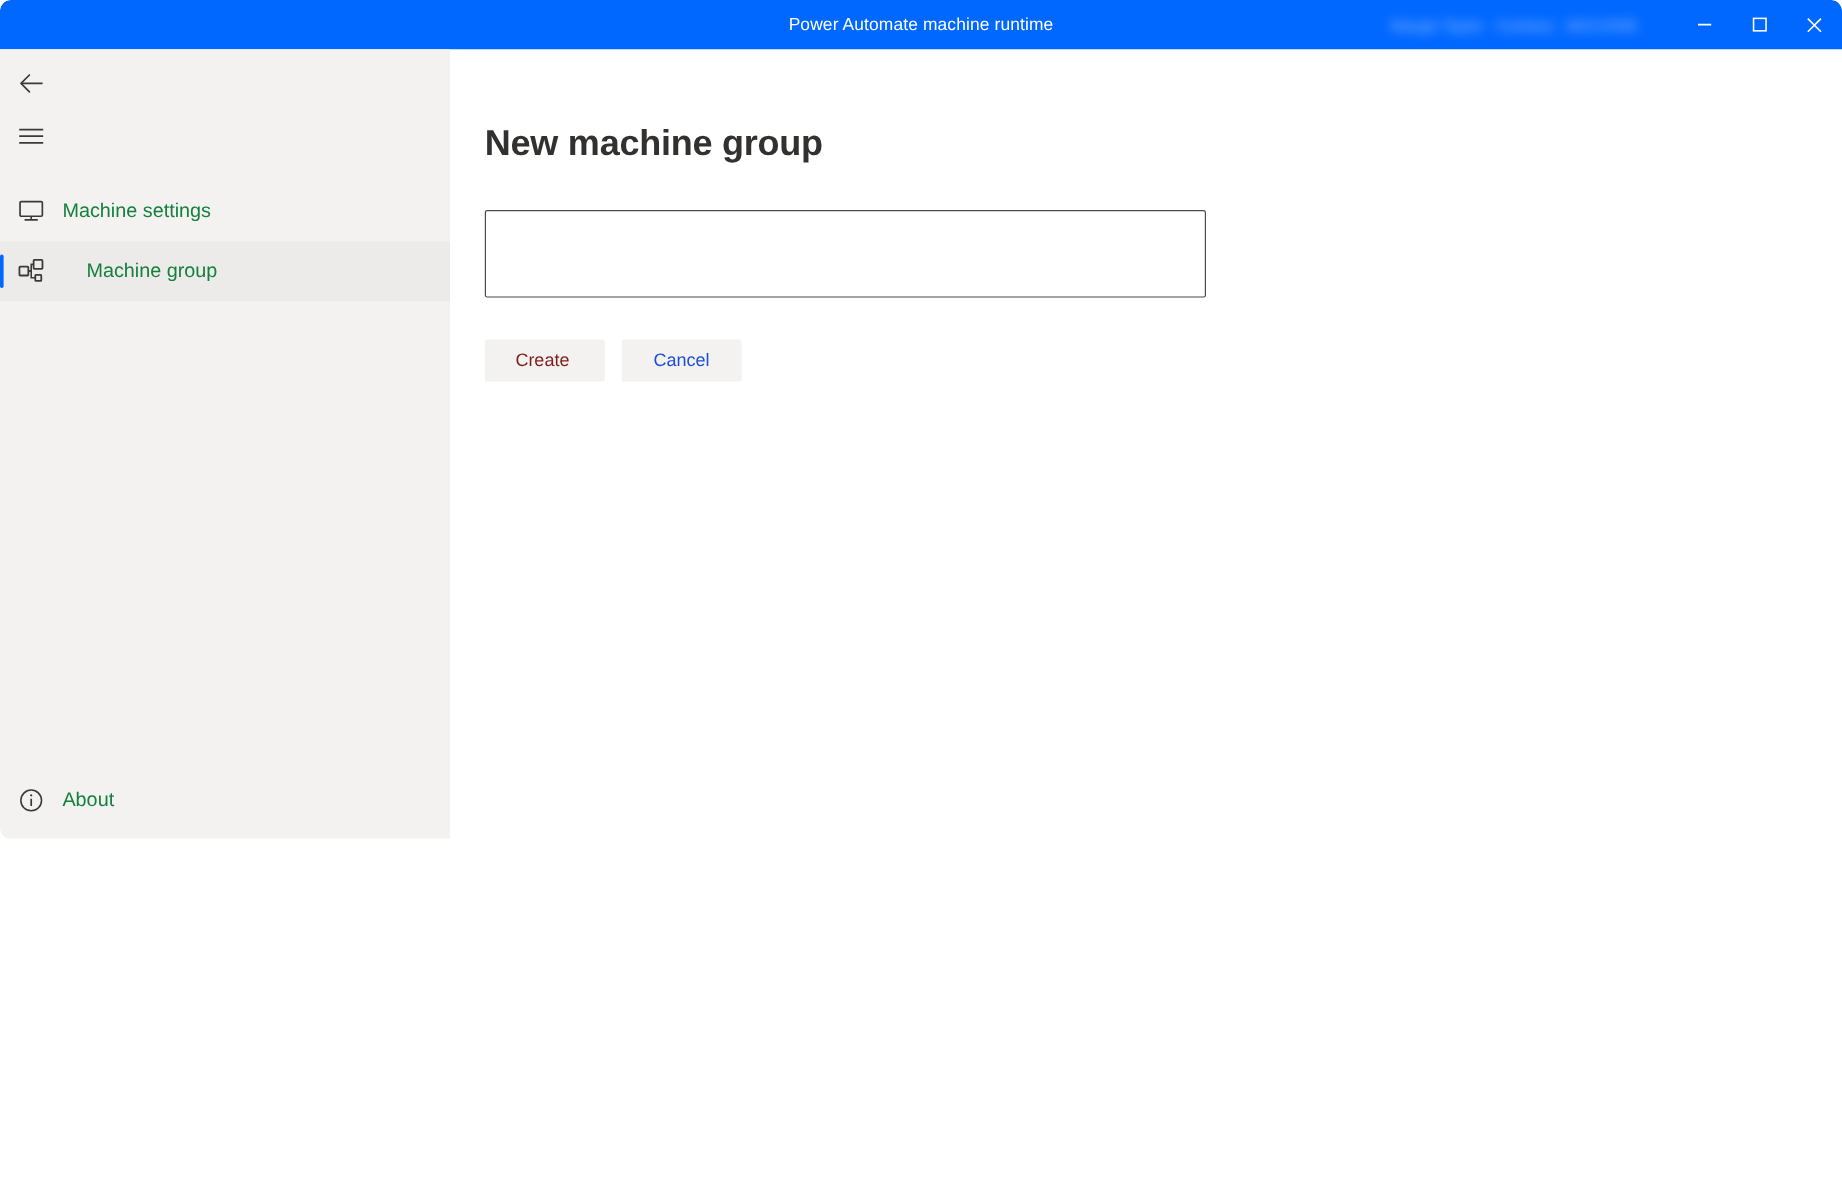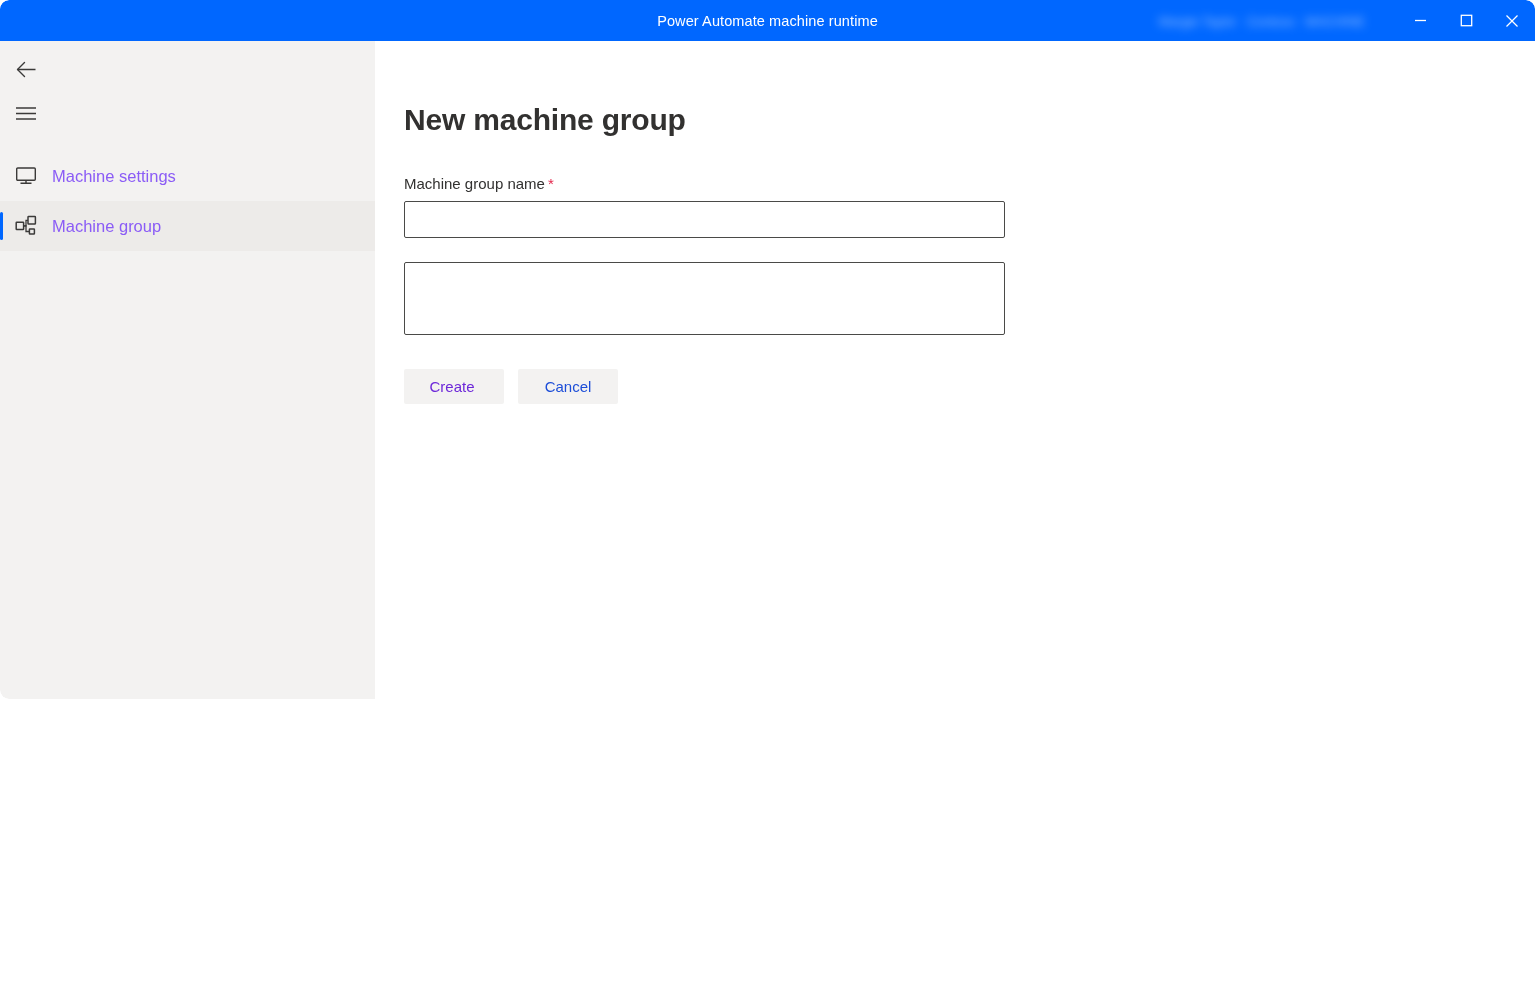"Machine settings" .nav-label { color: #8b5cf6 -> #15803d }
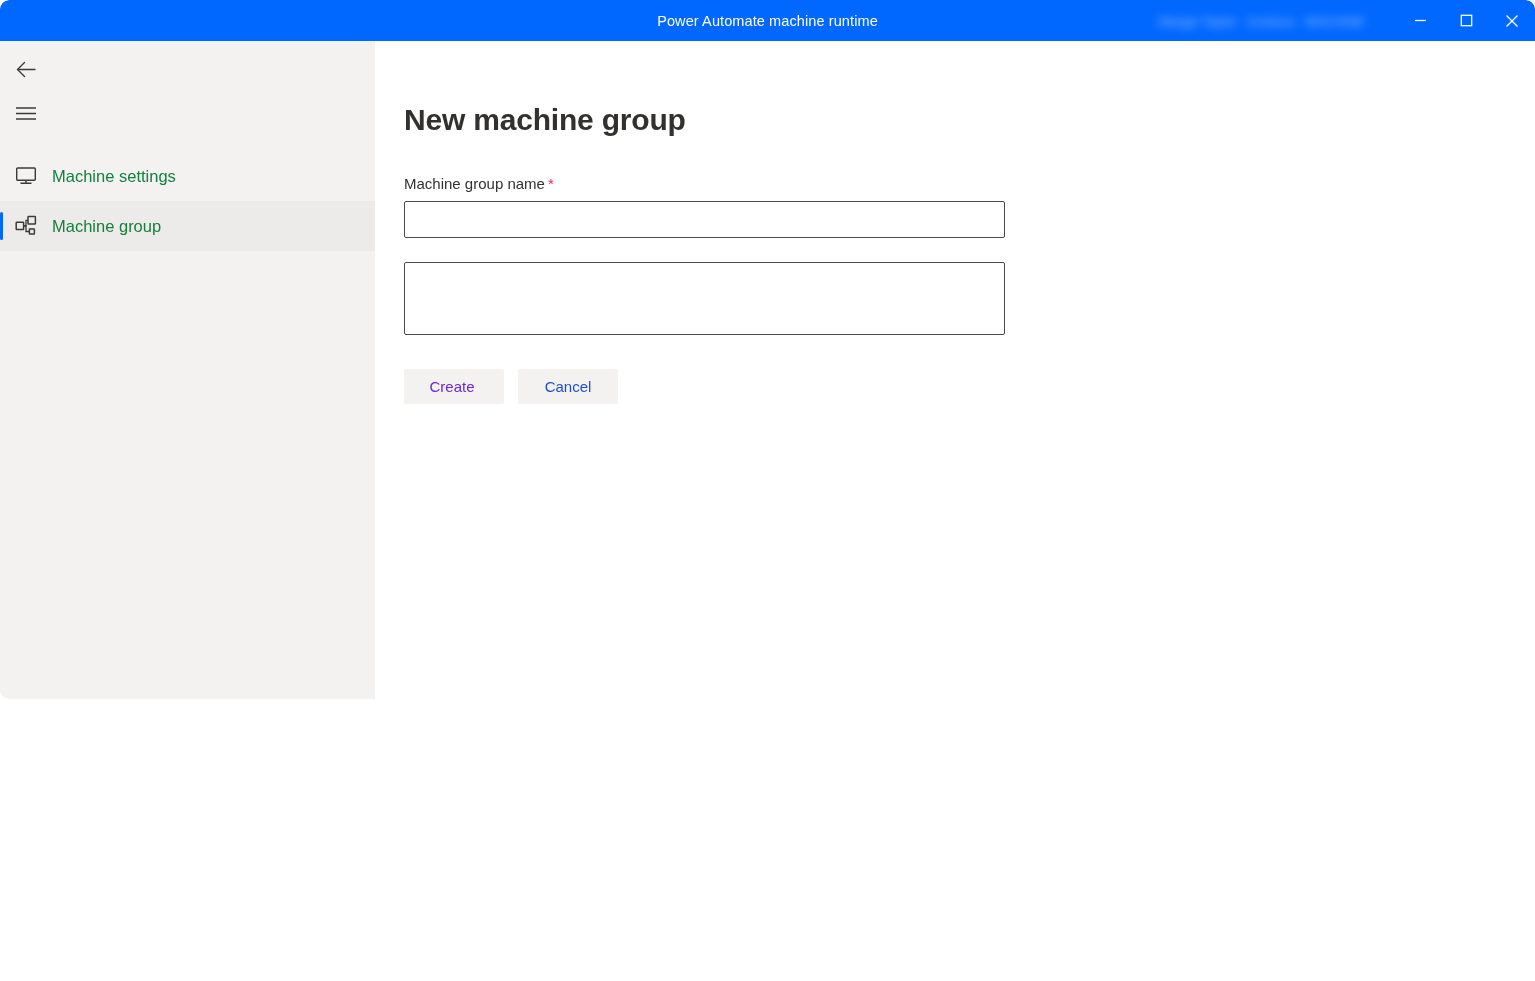"Machine group name *" div.field { html: <div> <label> <span>Machine group name</span><span>*</span> </label> <input> </div> -> none }
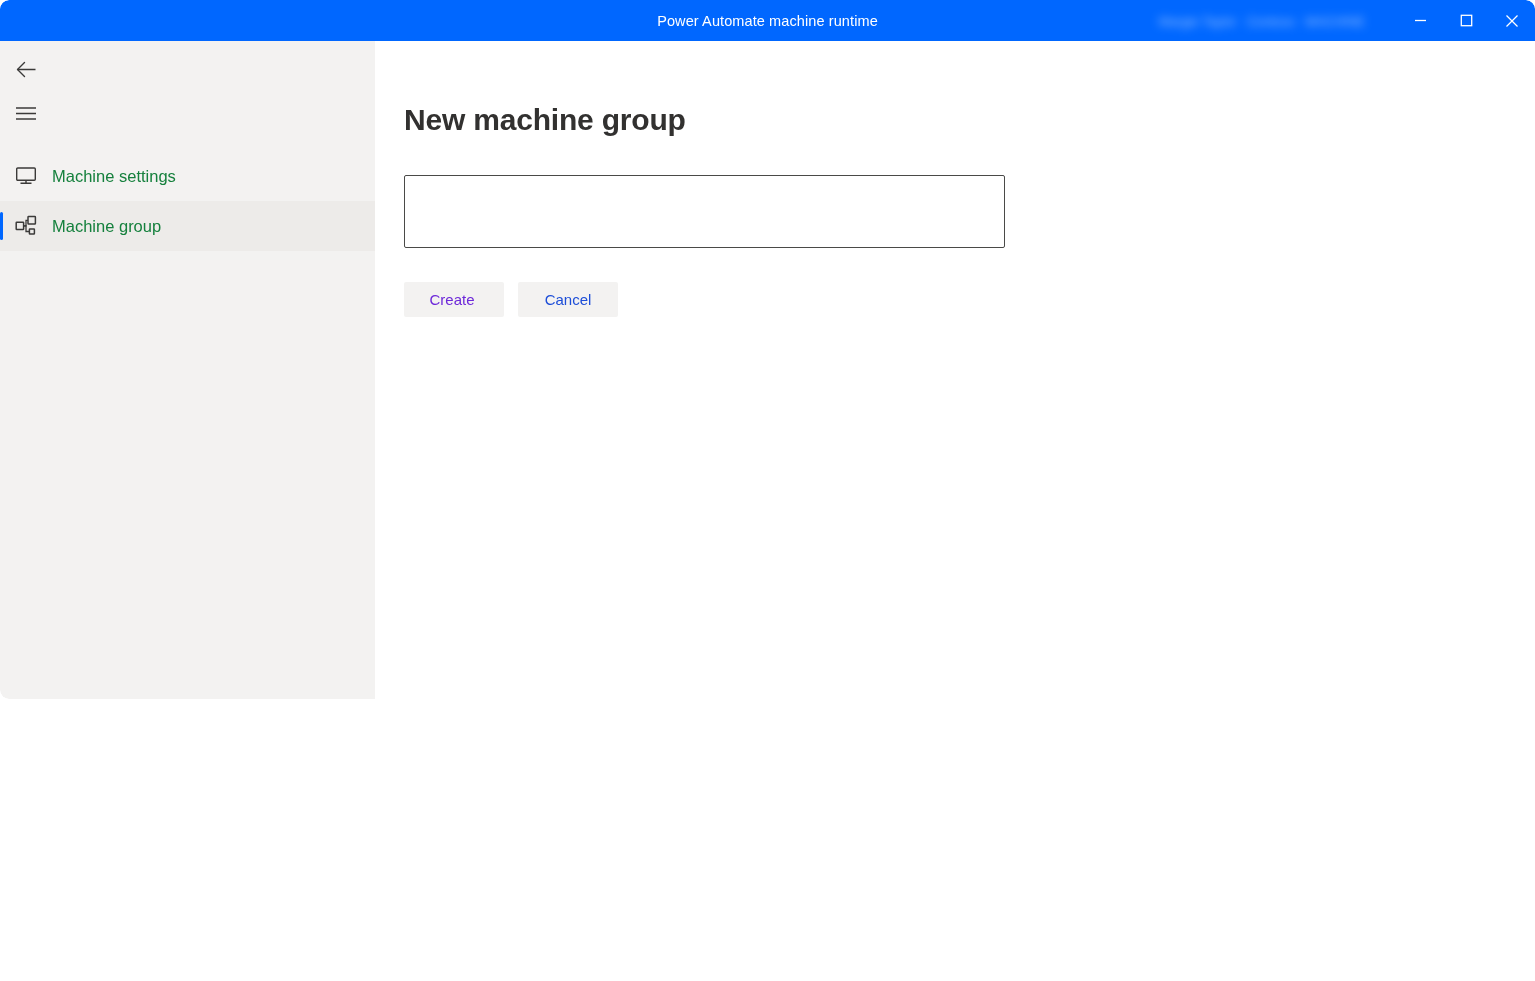"Machine group" .nav-item.active { gap: none -> 20px }
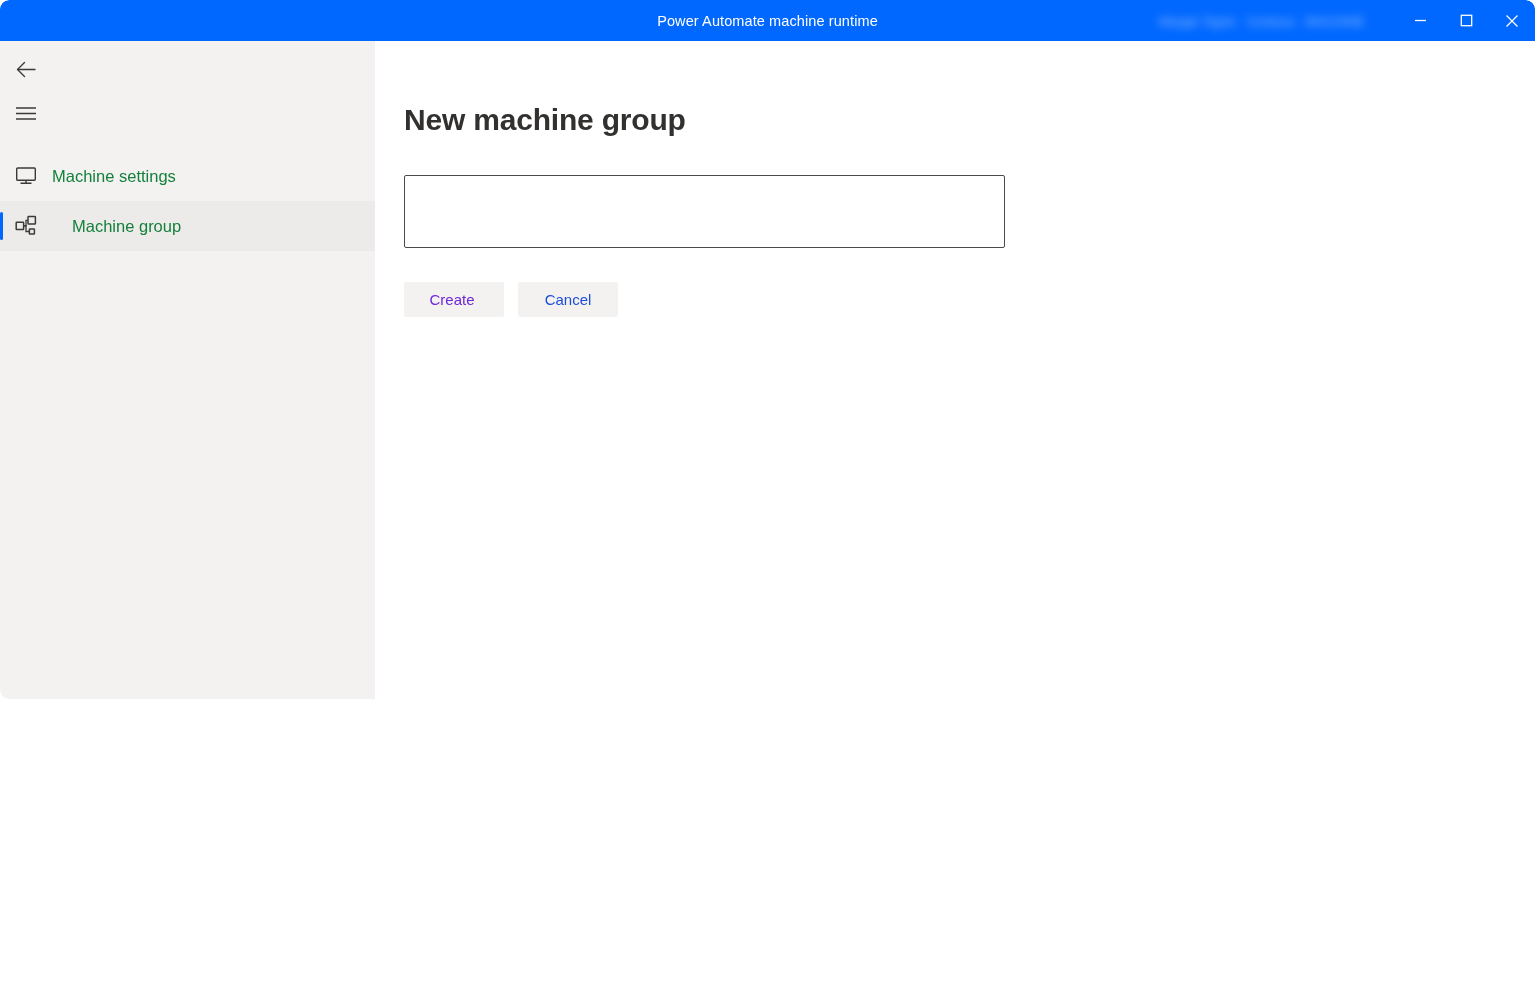"Create" .btn.disabled { color: #6d28d9 -> #7f1d1d }
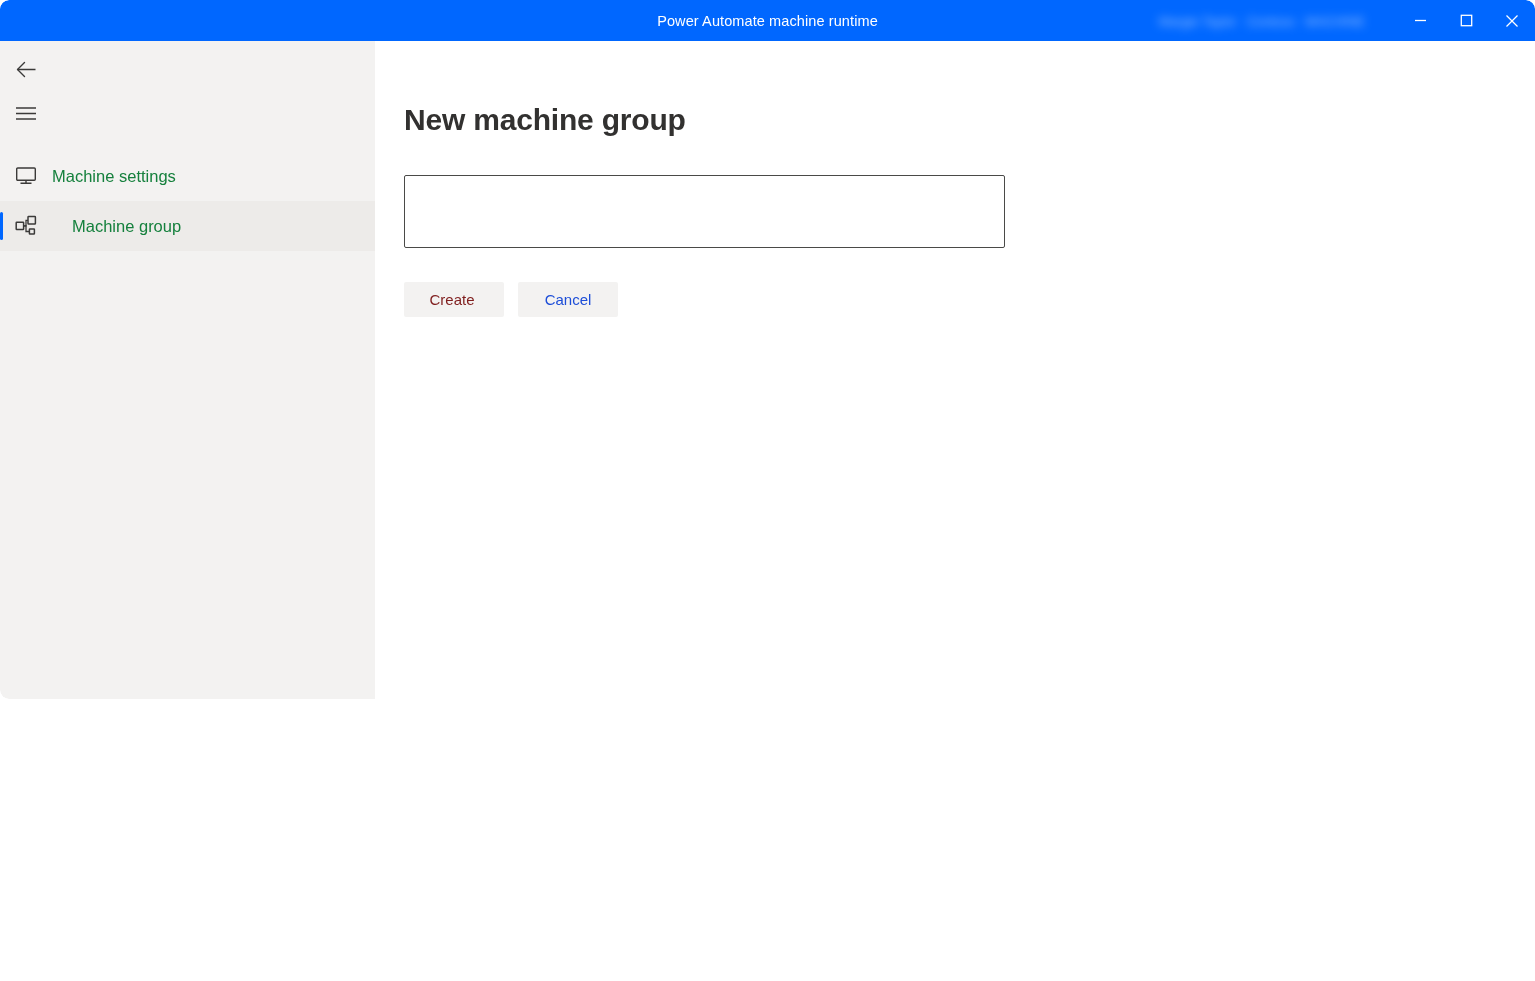"About" div.nav-item { html: none -> <div> <span> <svg> <circle></circle> <line></line> <circle></circle> </svg> </span> <span>About</span> </div> }
